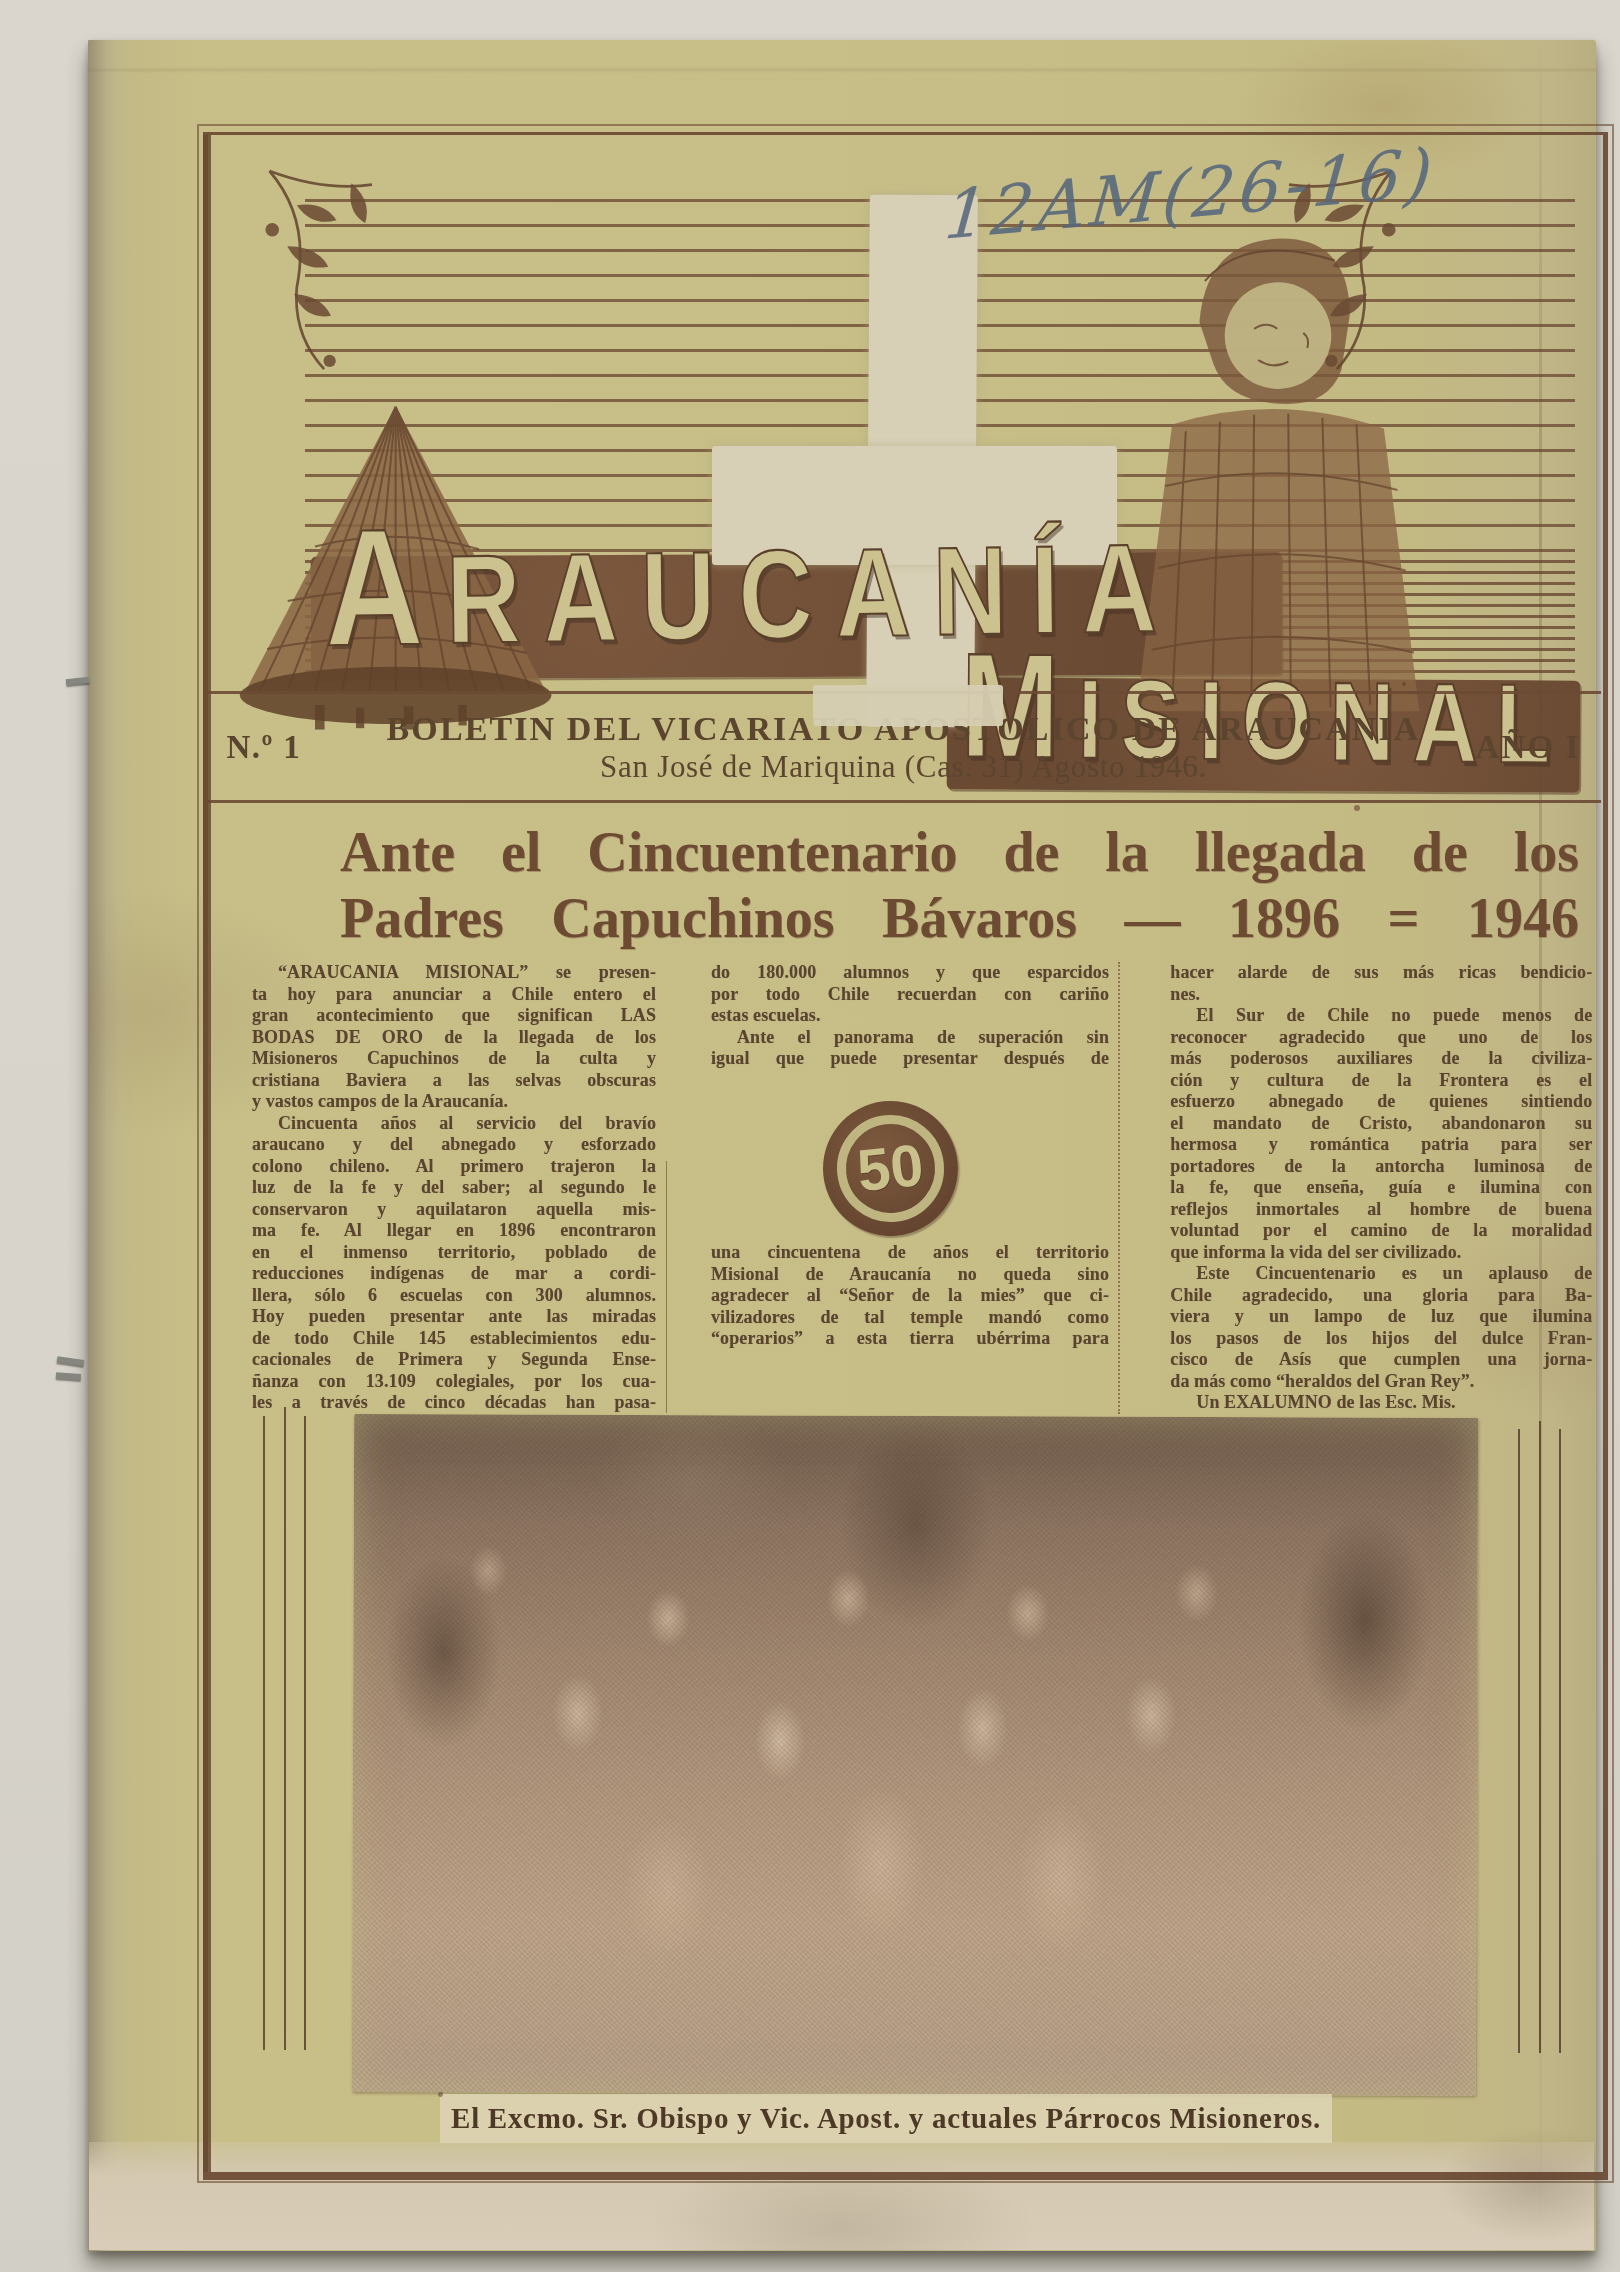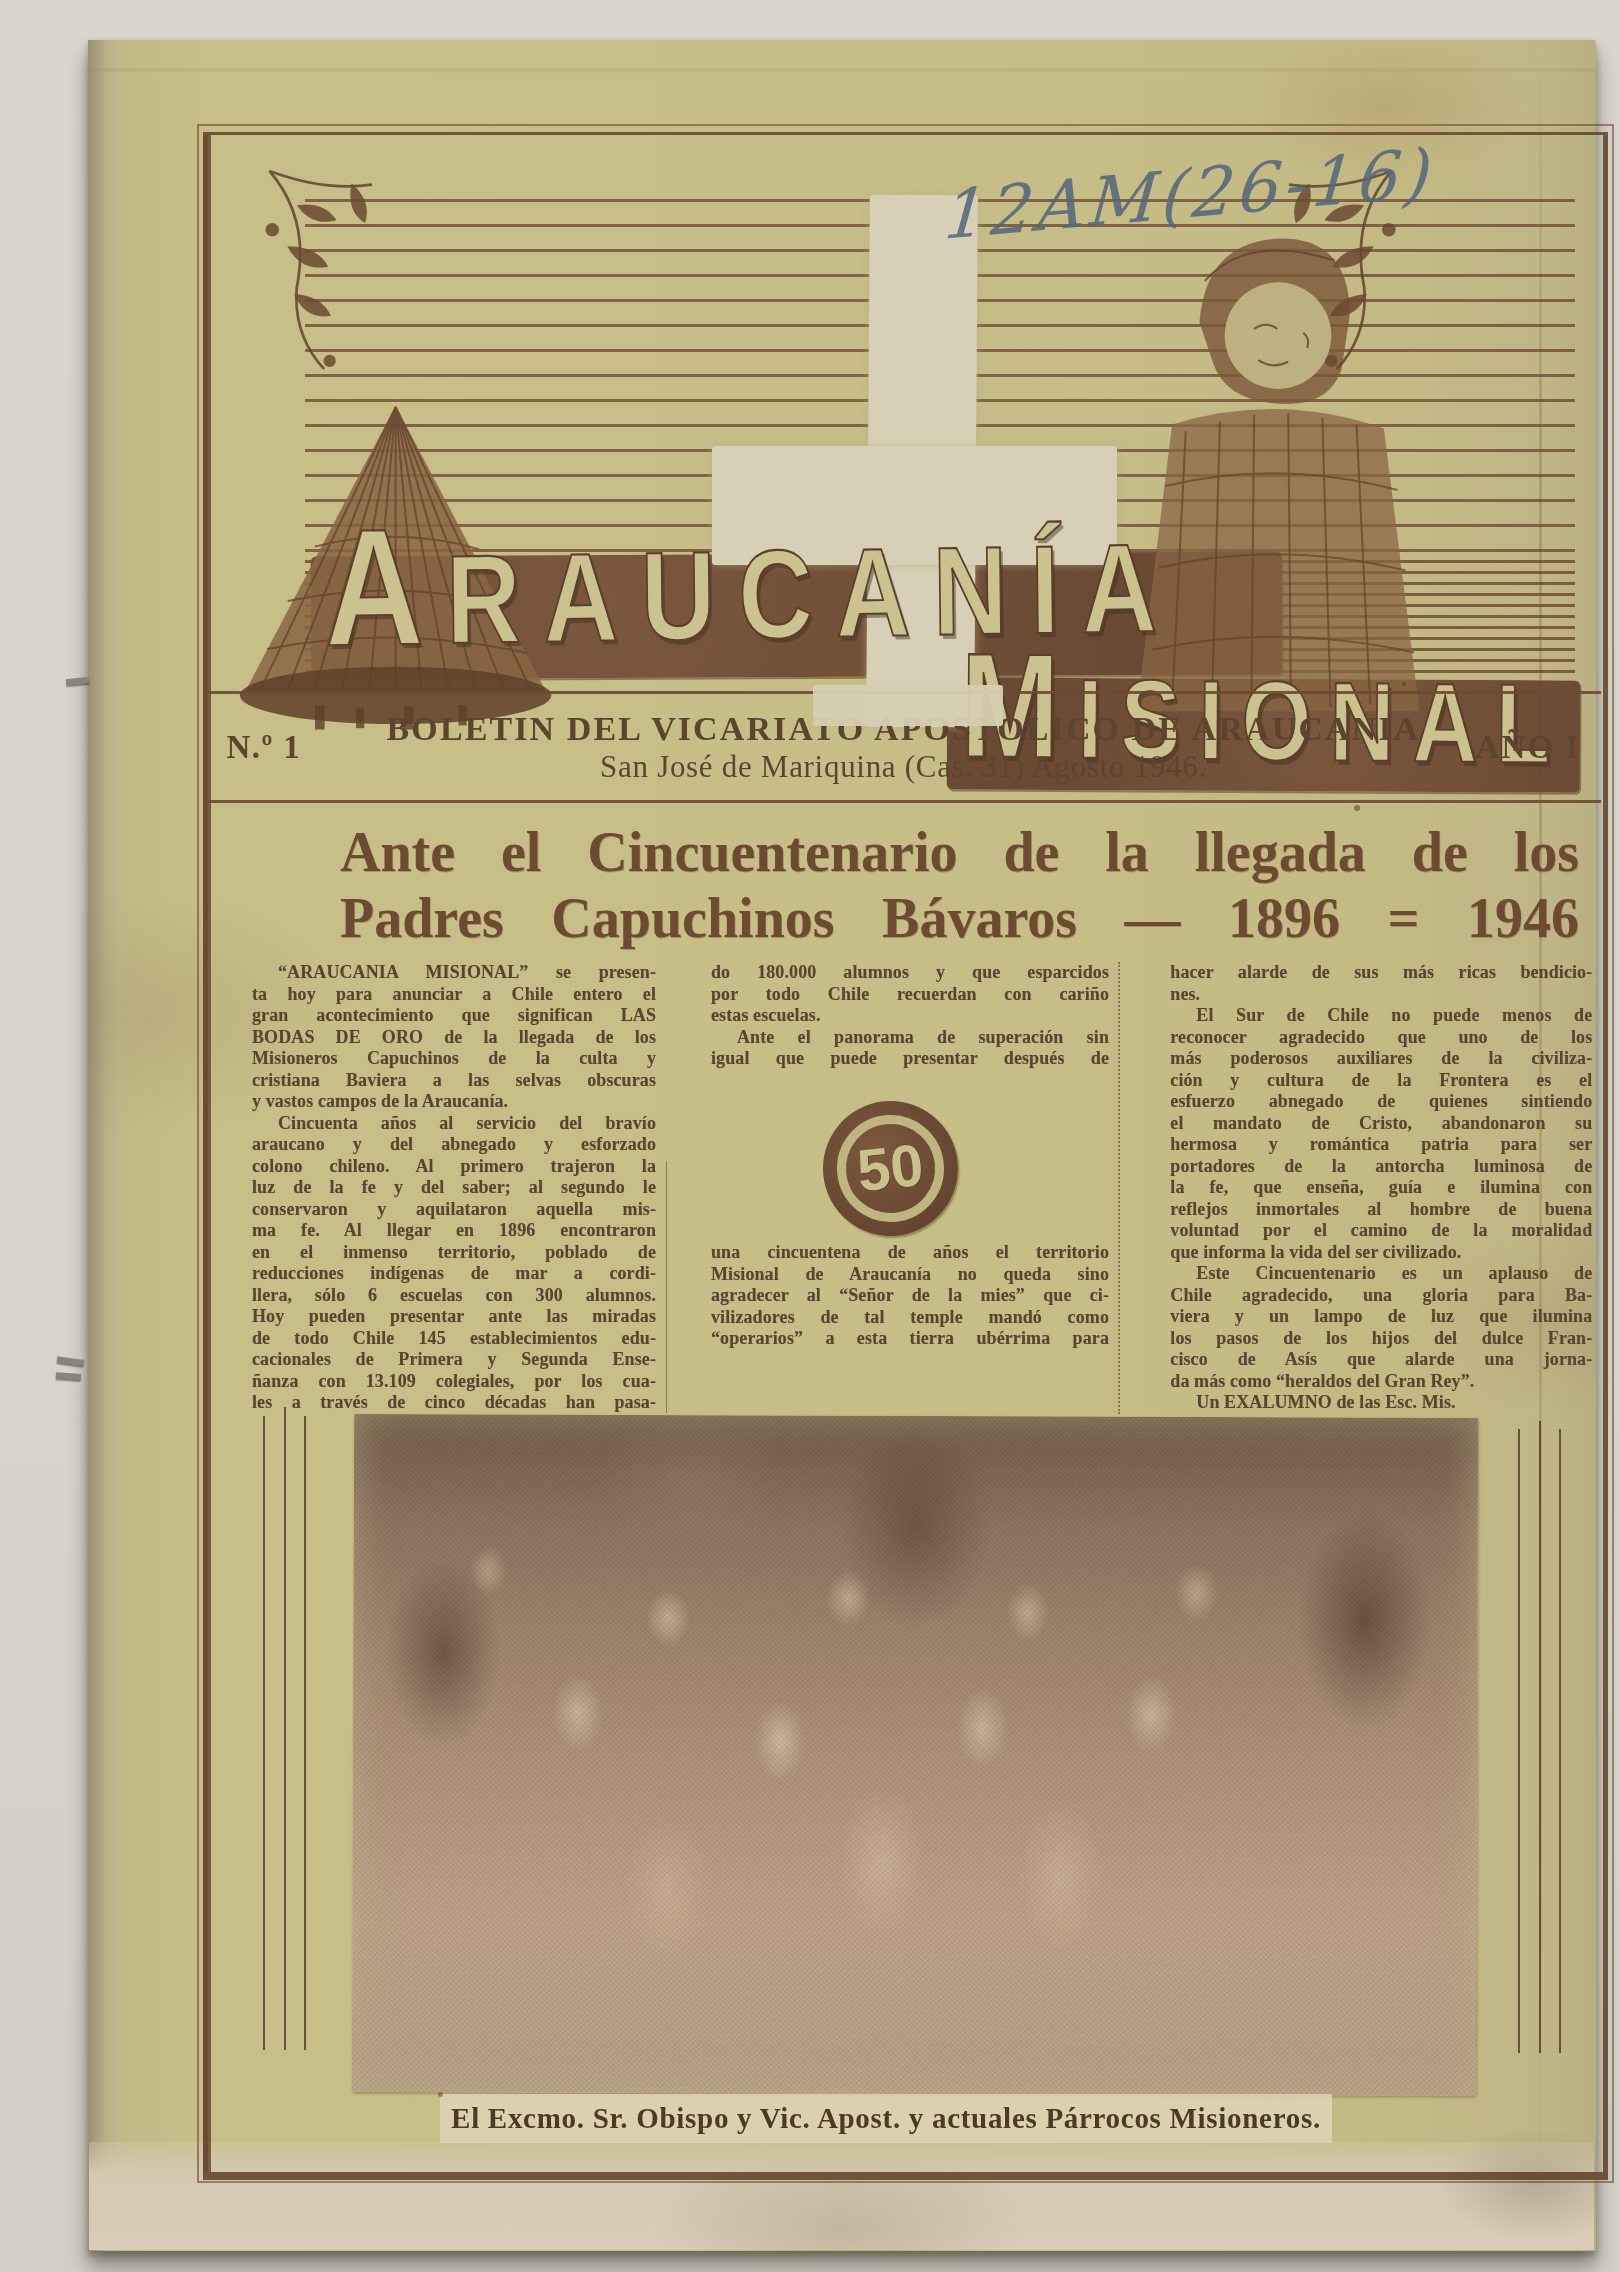"cisco de Asís que alarde" div.jline { text: alarde -> cumplen }
